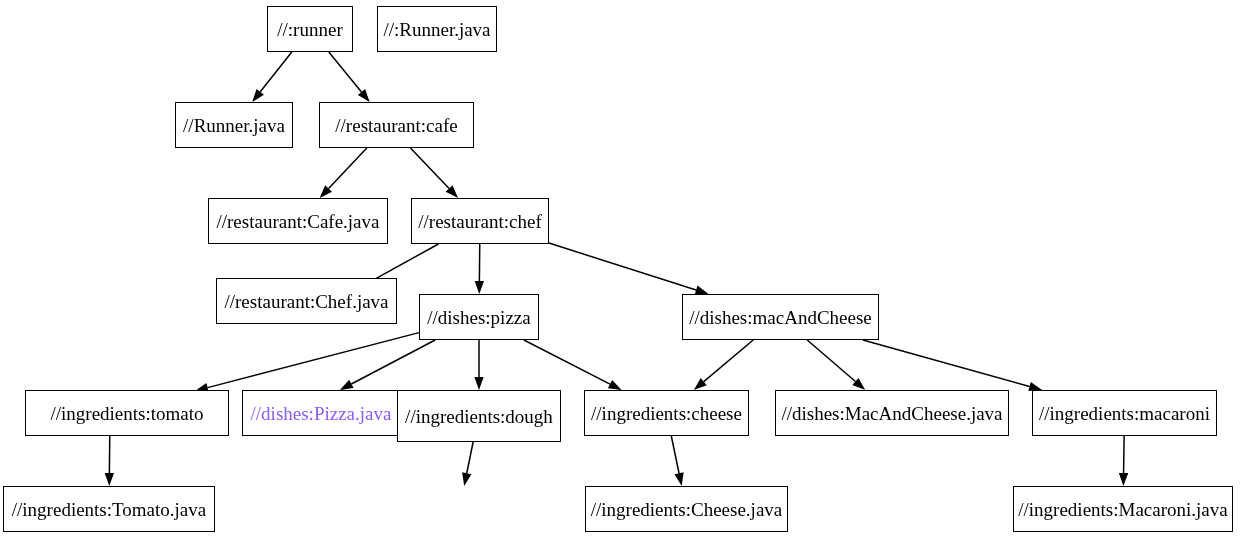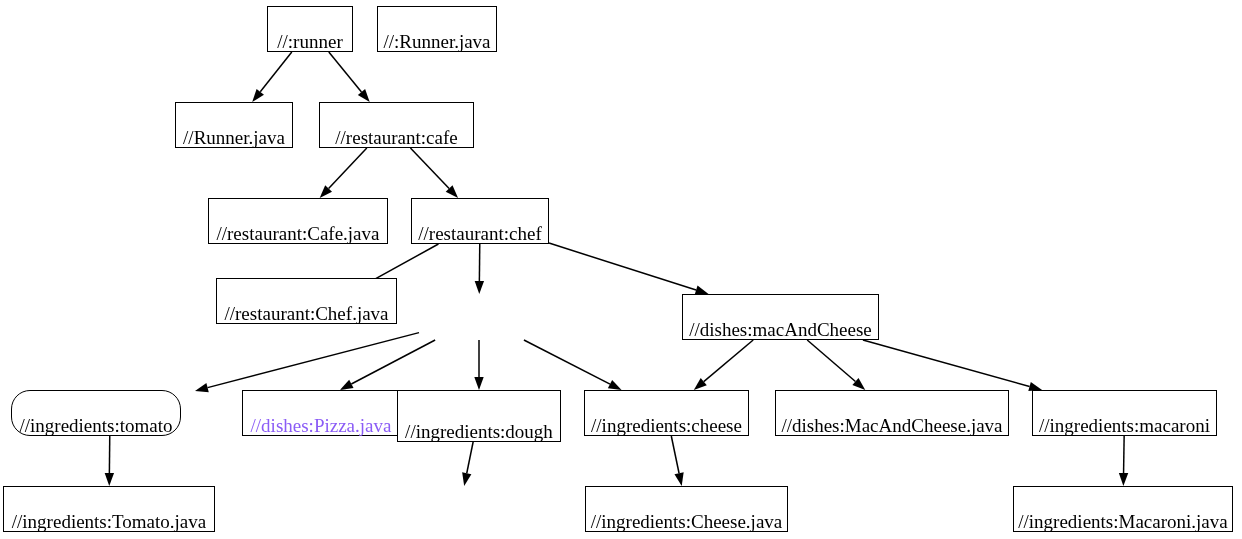"//:runner" .node { align-items: flex-end -> center }
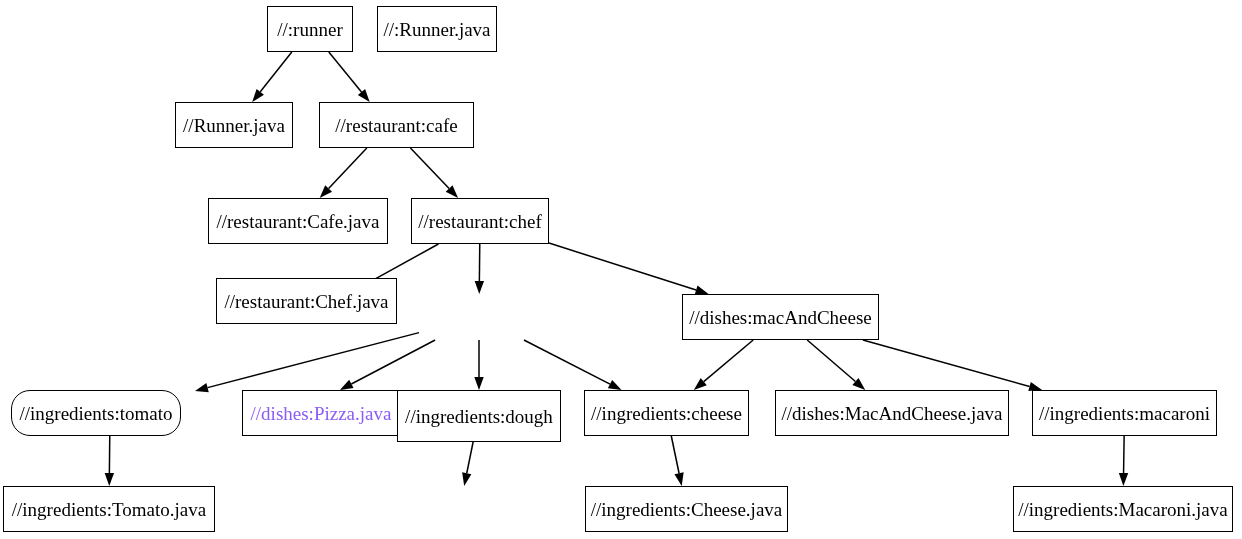"//dishes:pizza" div.node { html: none -> <div> <span>//dishes:pizza</span> </div> }
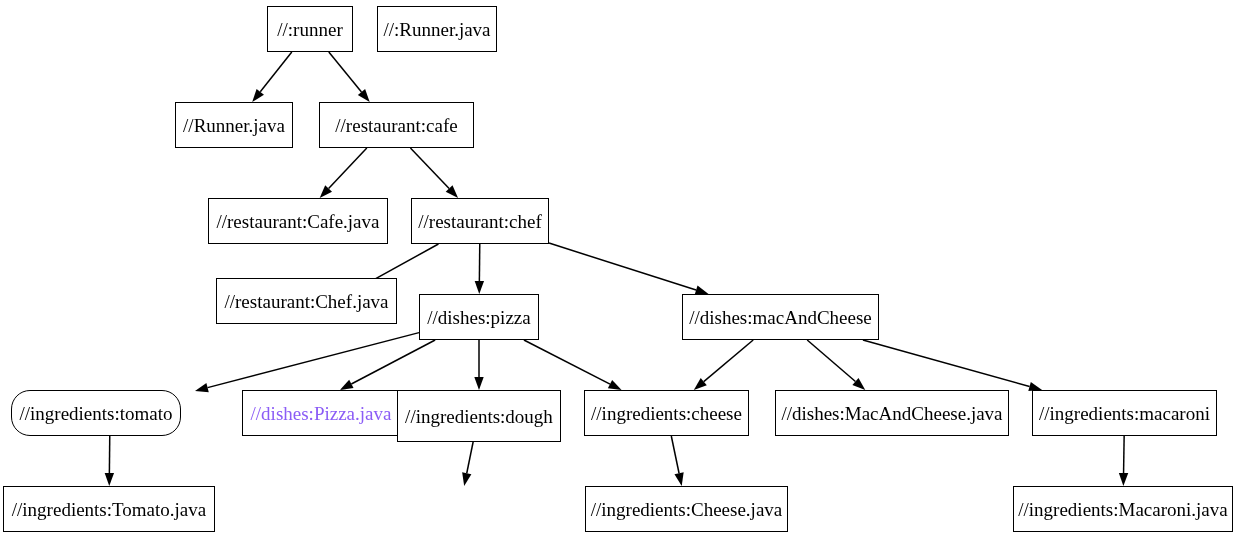"//ingredients:tomato" div.node { border-radius: 19px -> none; left: 11px -> 25px; width: 170px -> 204px }
